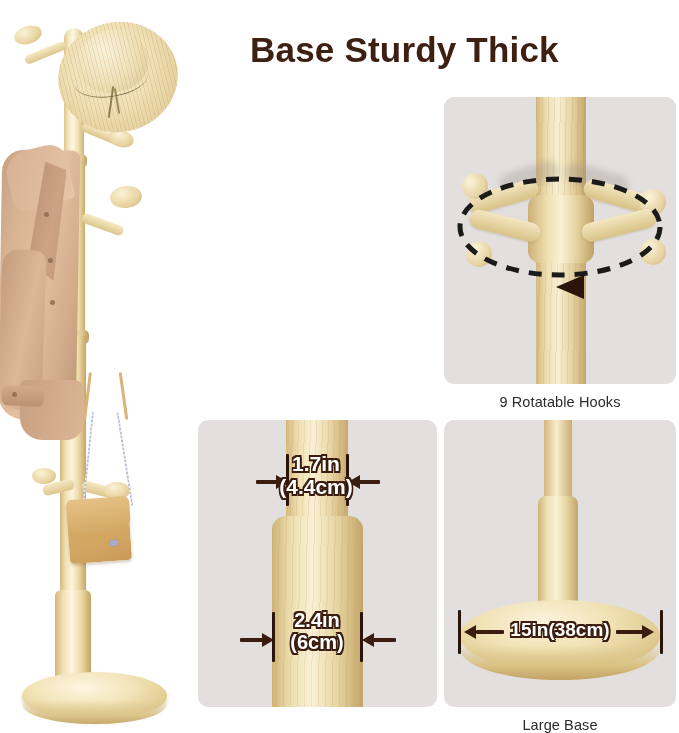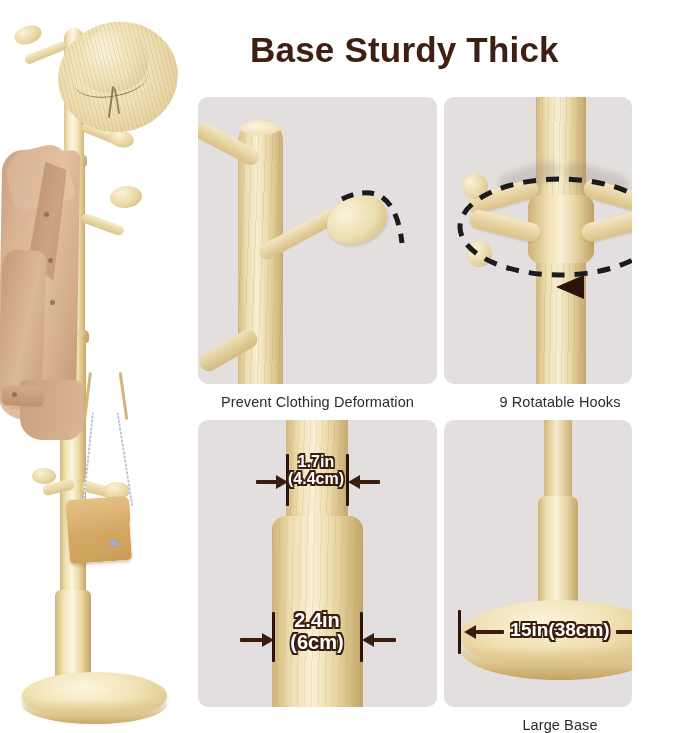"Prevent Clothing Deformation" div.cellwrap { html: <div> <div> <div></div> <div></div> <div></div> <div></div> <div></div> <div></div> <div></div> <svg> <path></path> </svg> </div> <div>Prevent Clothing Deformation</div> </div> -> none }
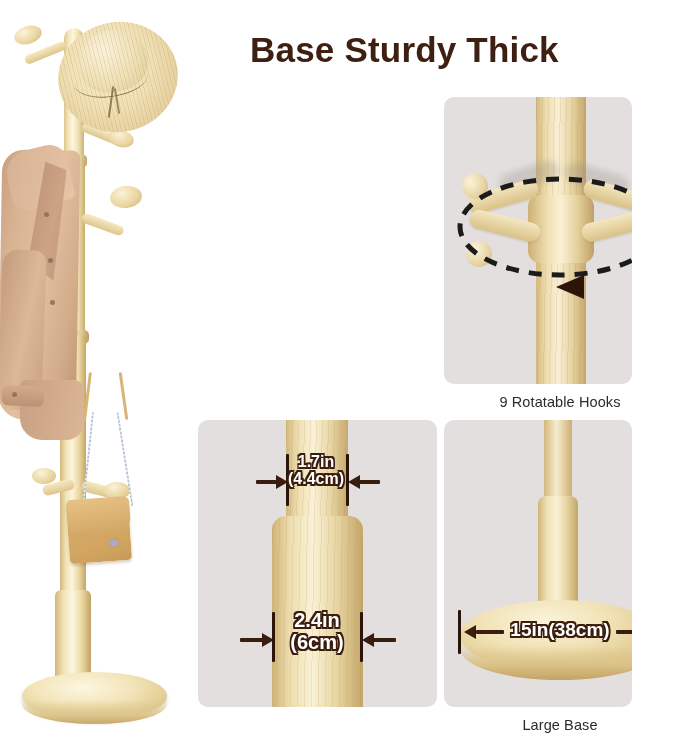"1.7in" div.dimtxt { font-size: 16px -> 21px }
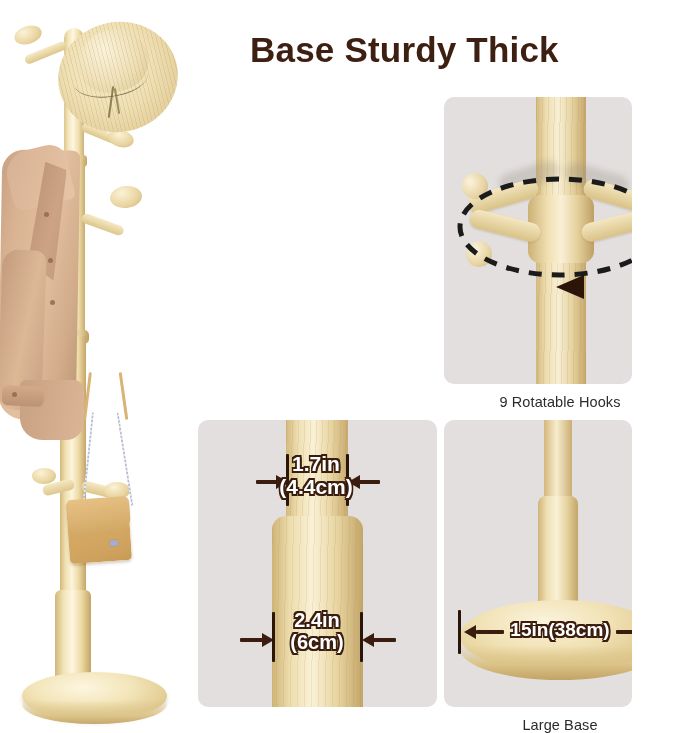"15in(38cm)" .panel.sm { width: 188px -> 232px }
